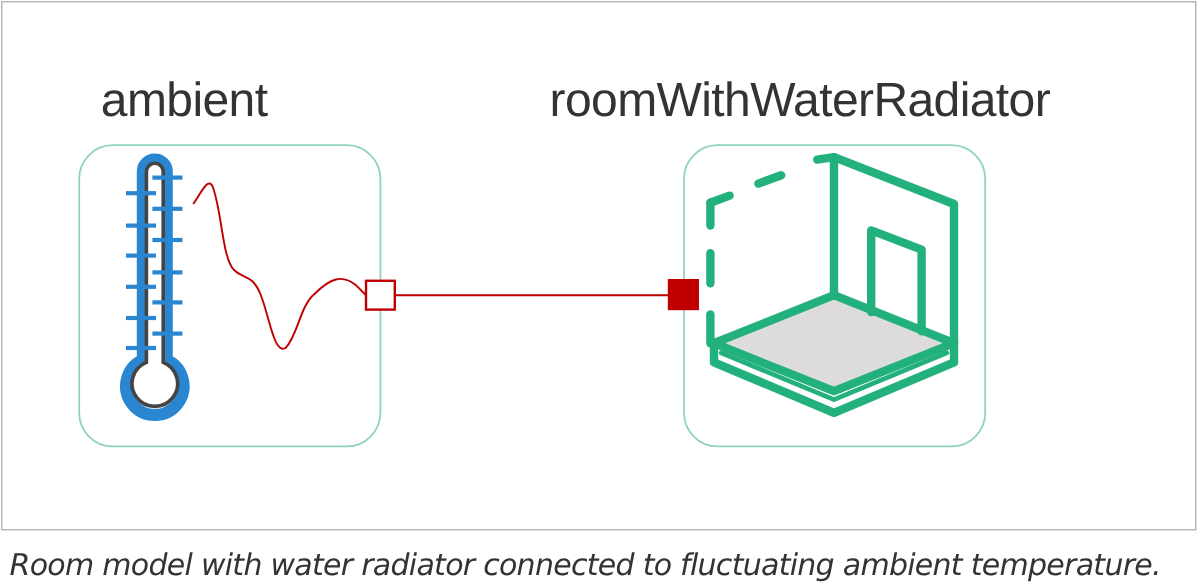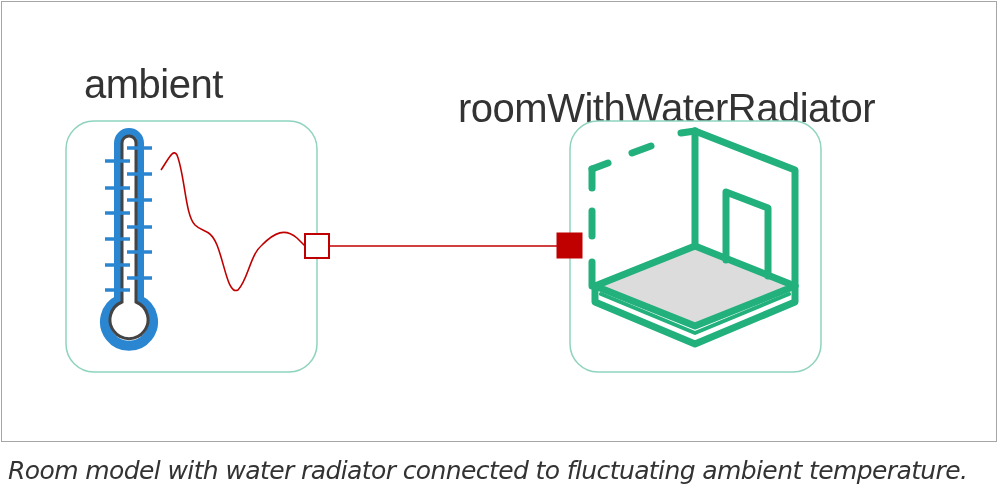"roomWithWaterRadiator" div.label { margin-top: 24px -> none }
